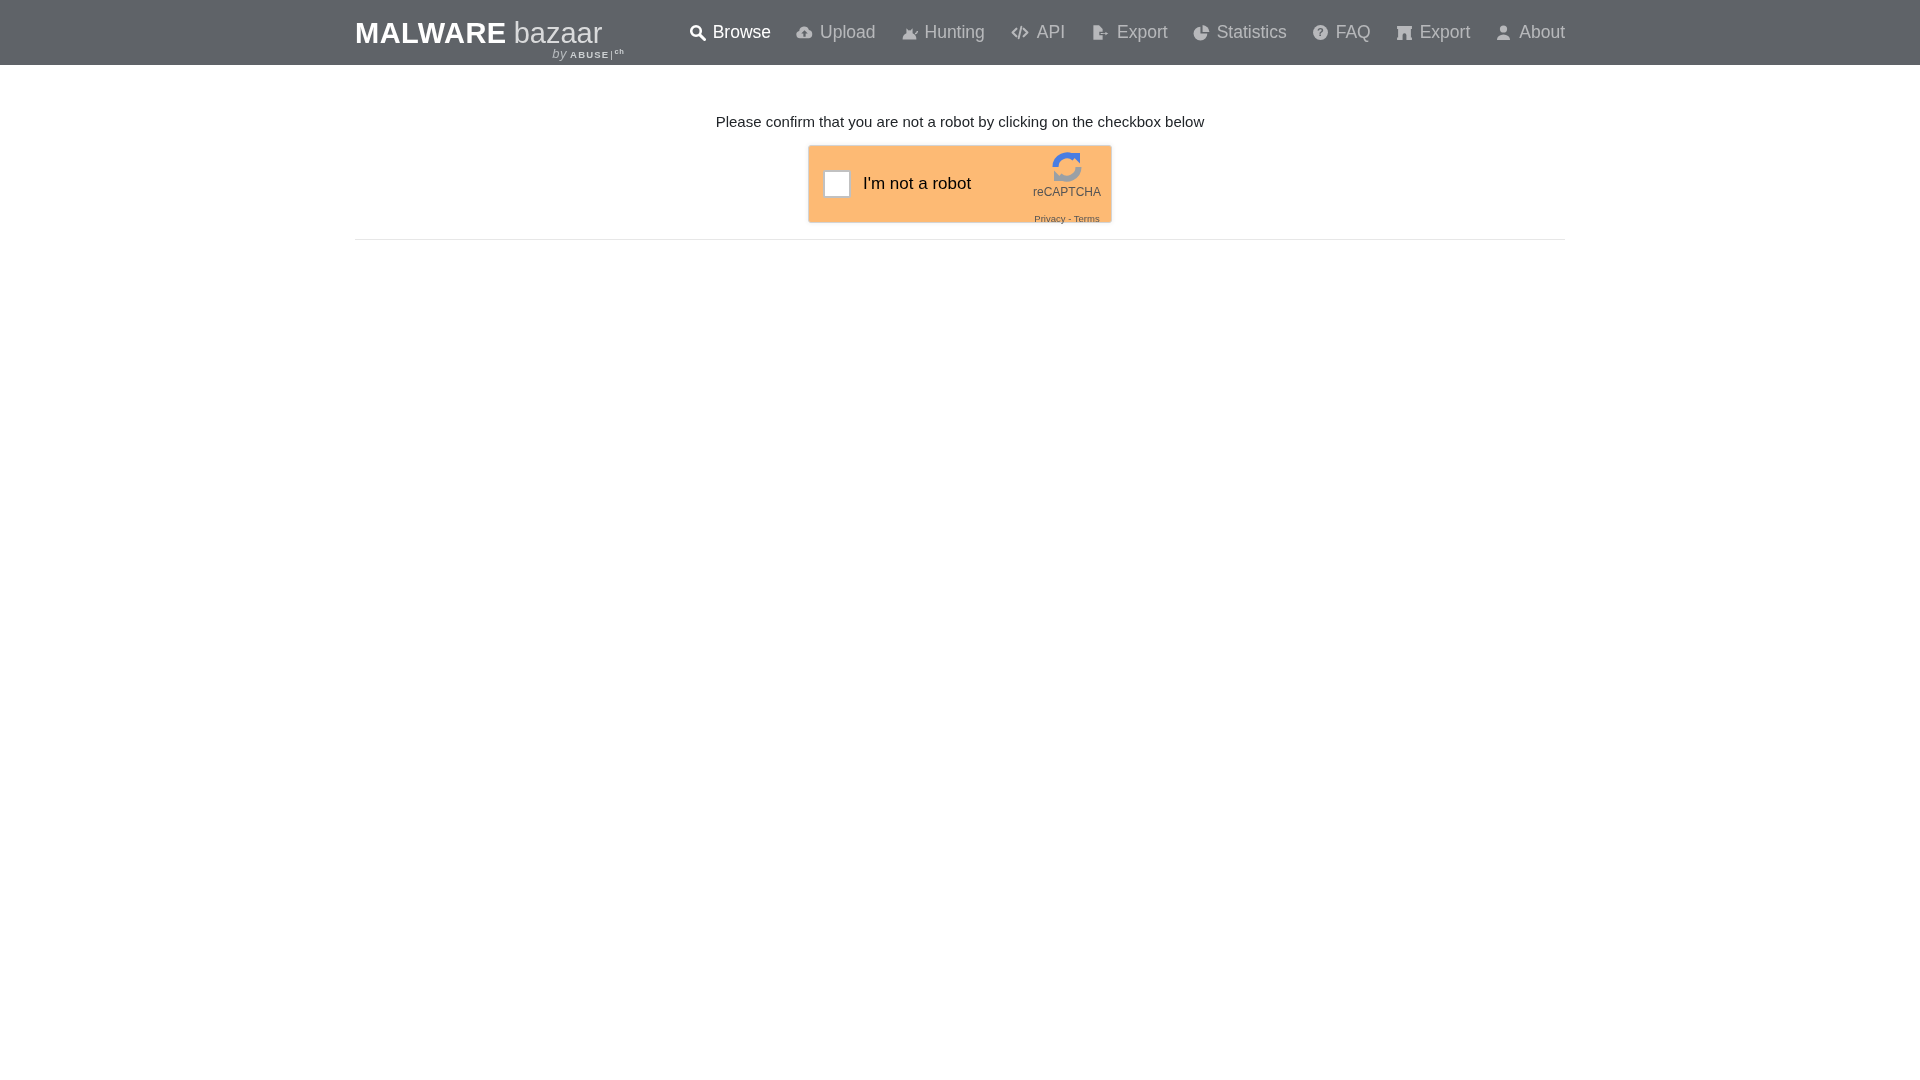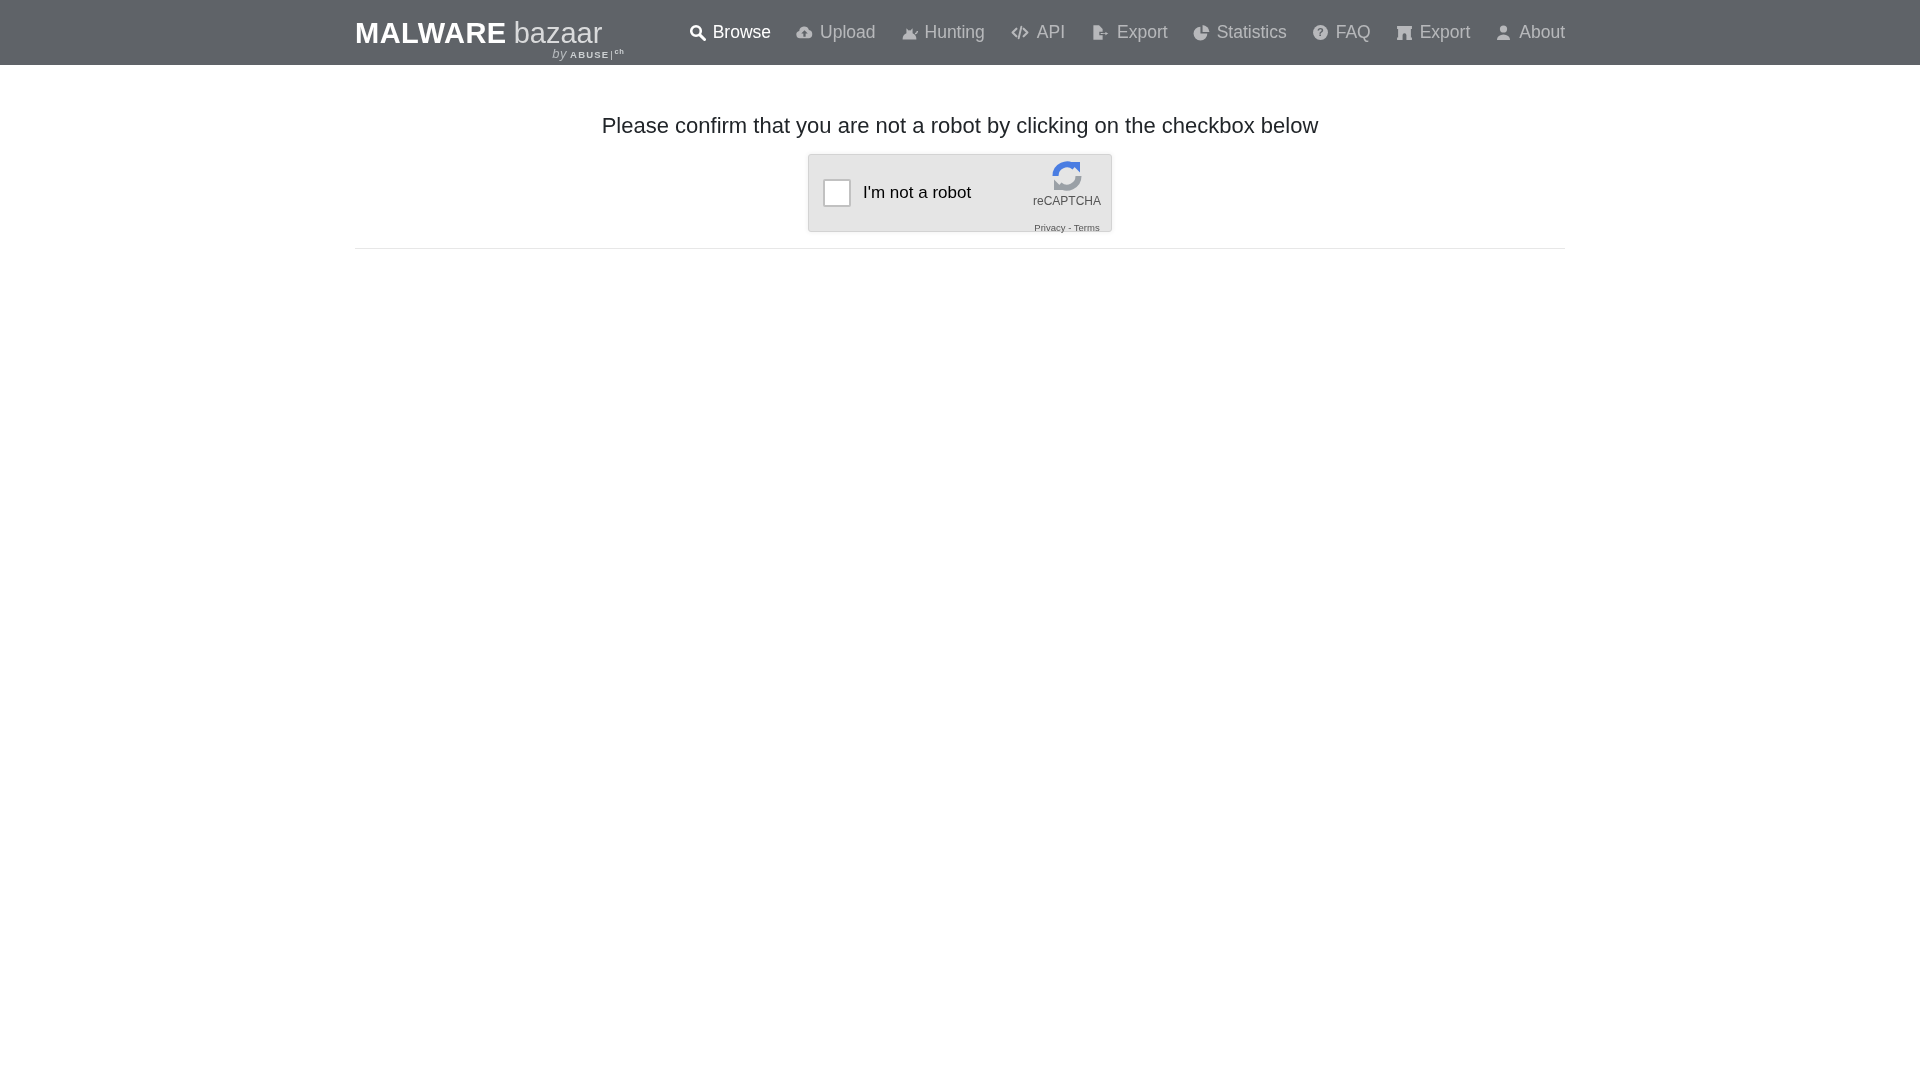"Please confirm that you are" .instruction { font-size: 22px -> 15px }
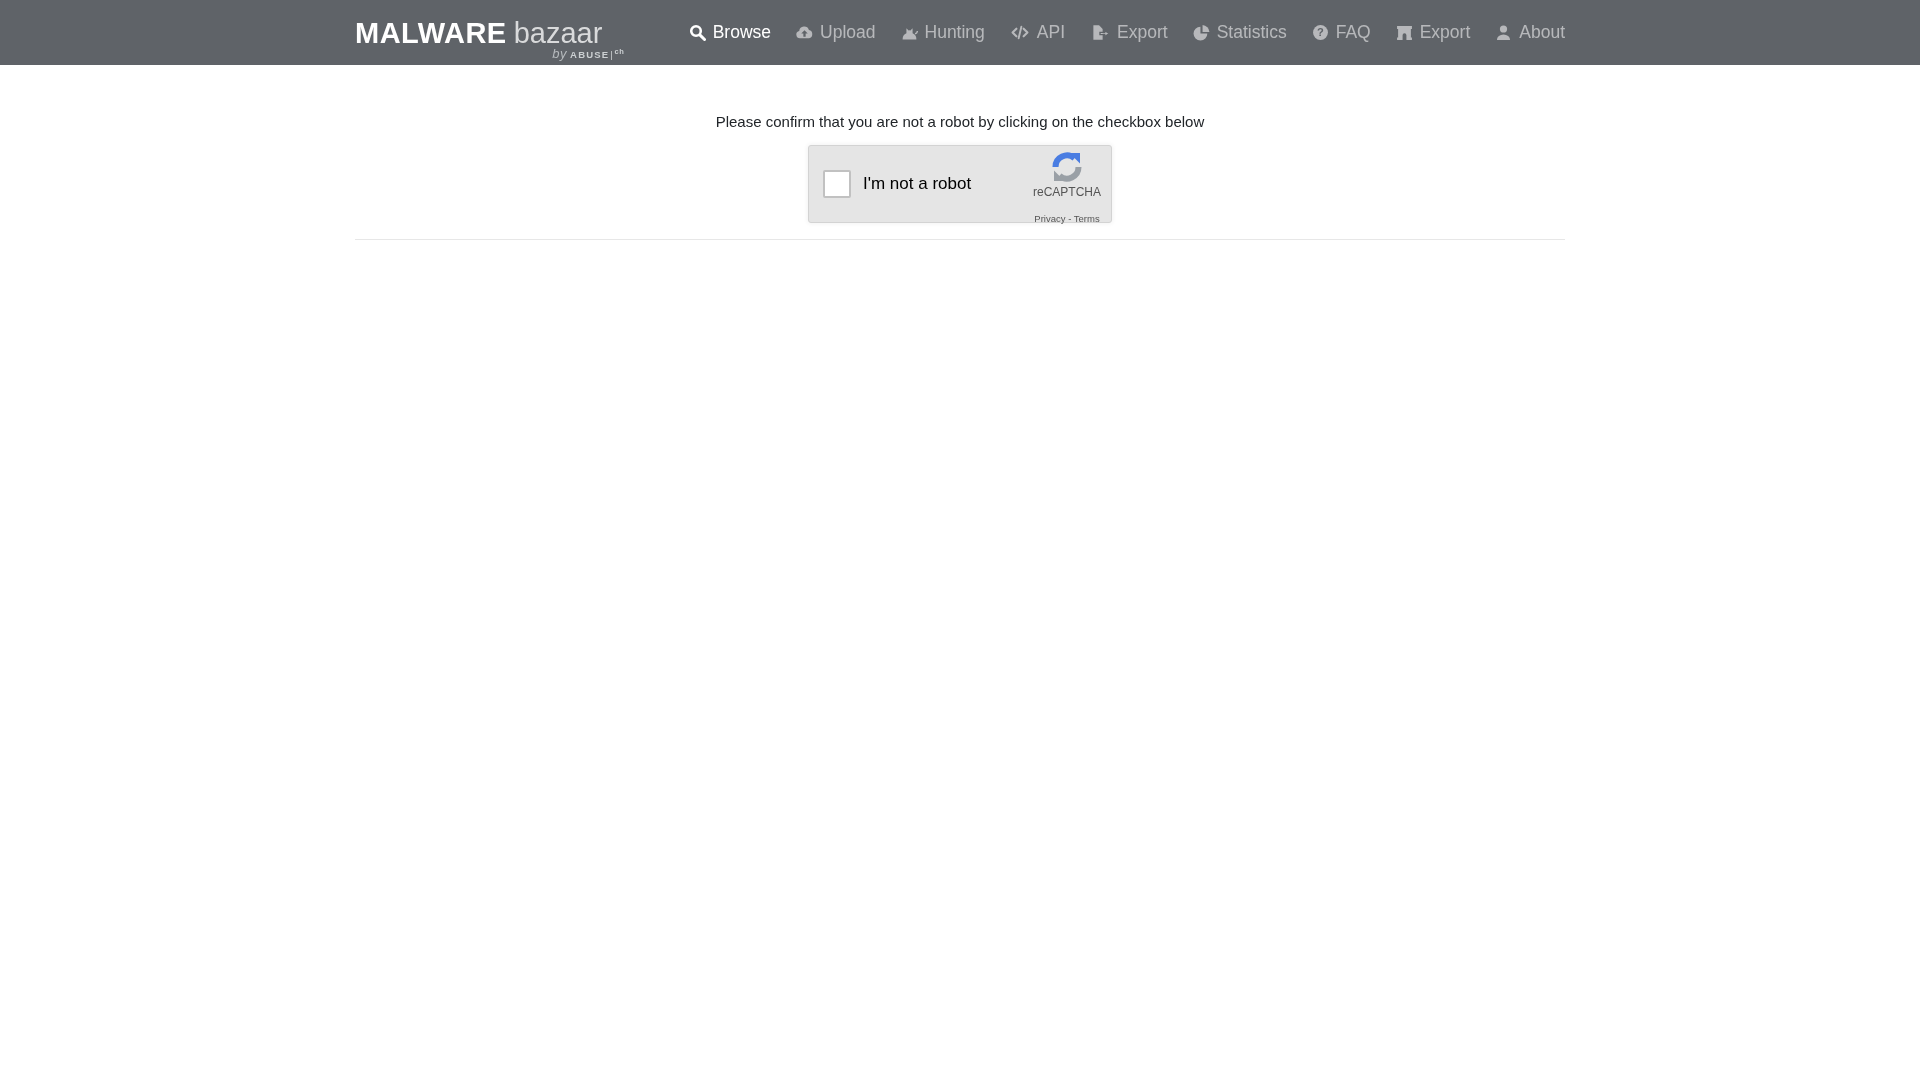"I'm not a robot" .recaptcha { background: #e5e5e5 -> #fdba74 }
